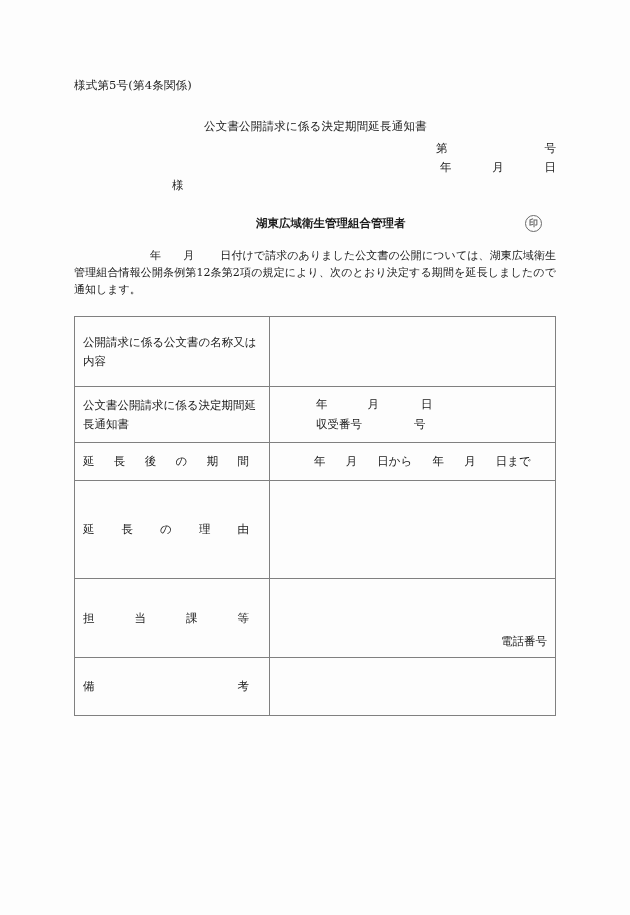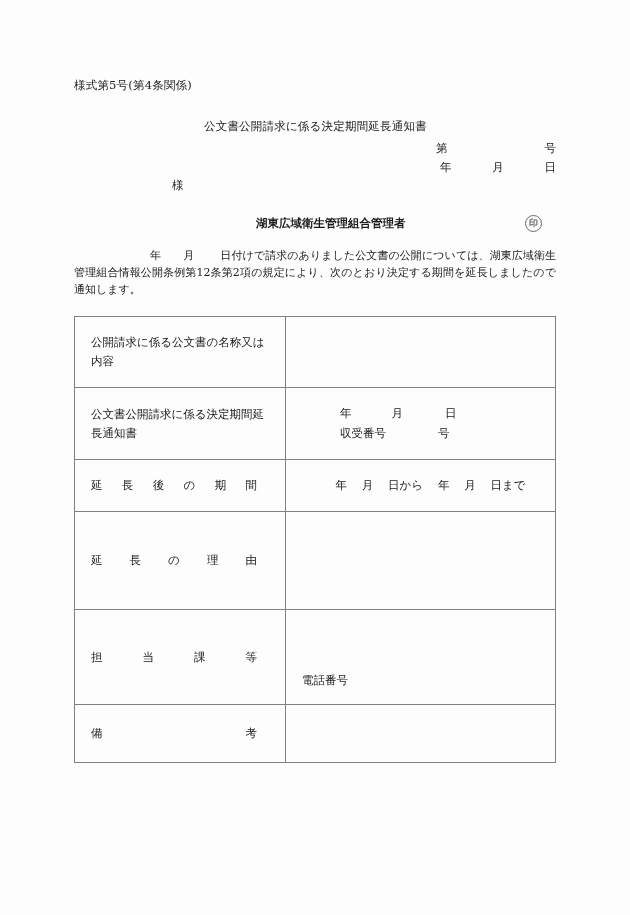"公開請求に係る公文書の名称又は内容" .form-table td { padding: 16px -> 8px }
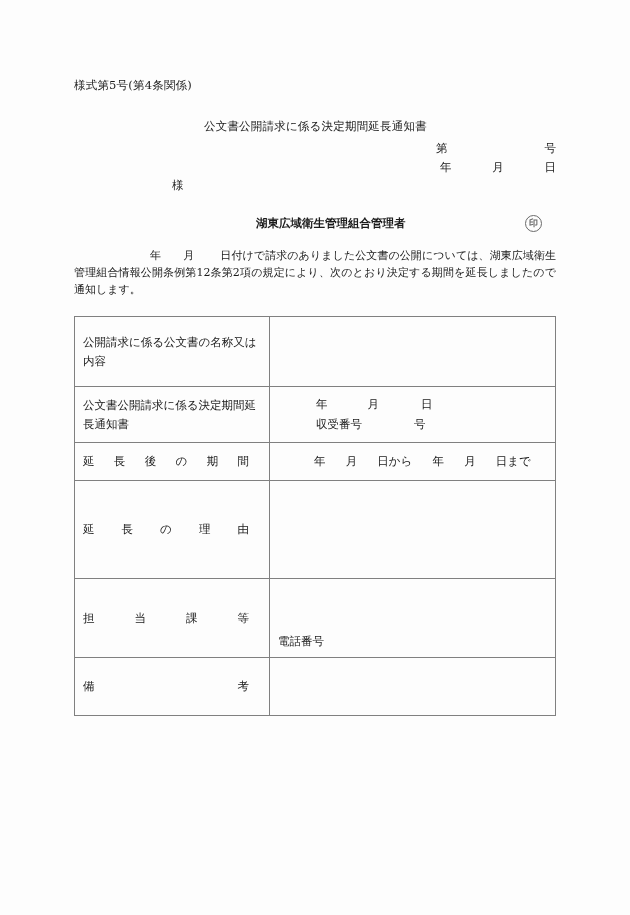"電話番号" .tel-cell { text-align: none -> right }
